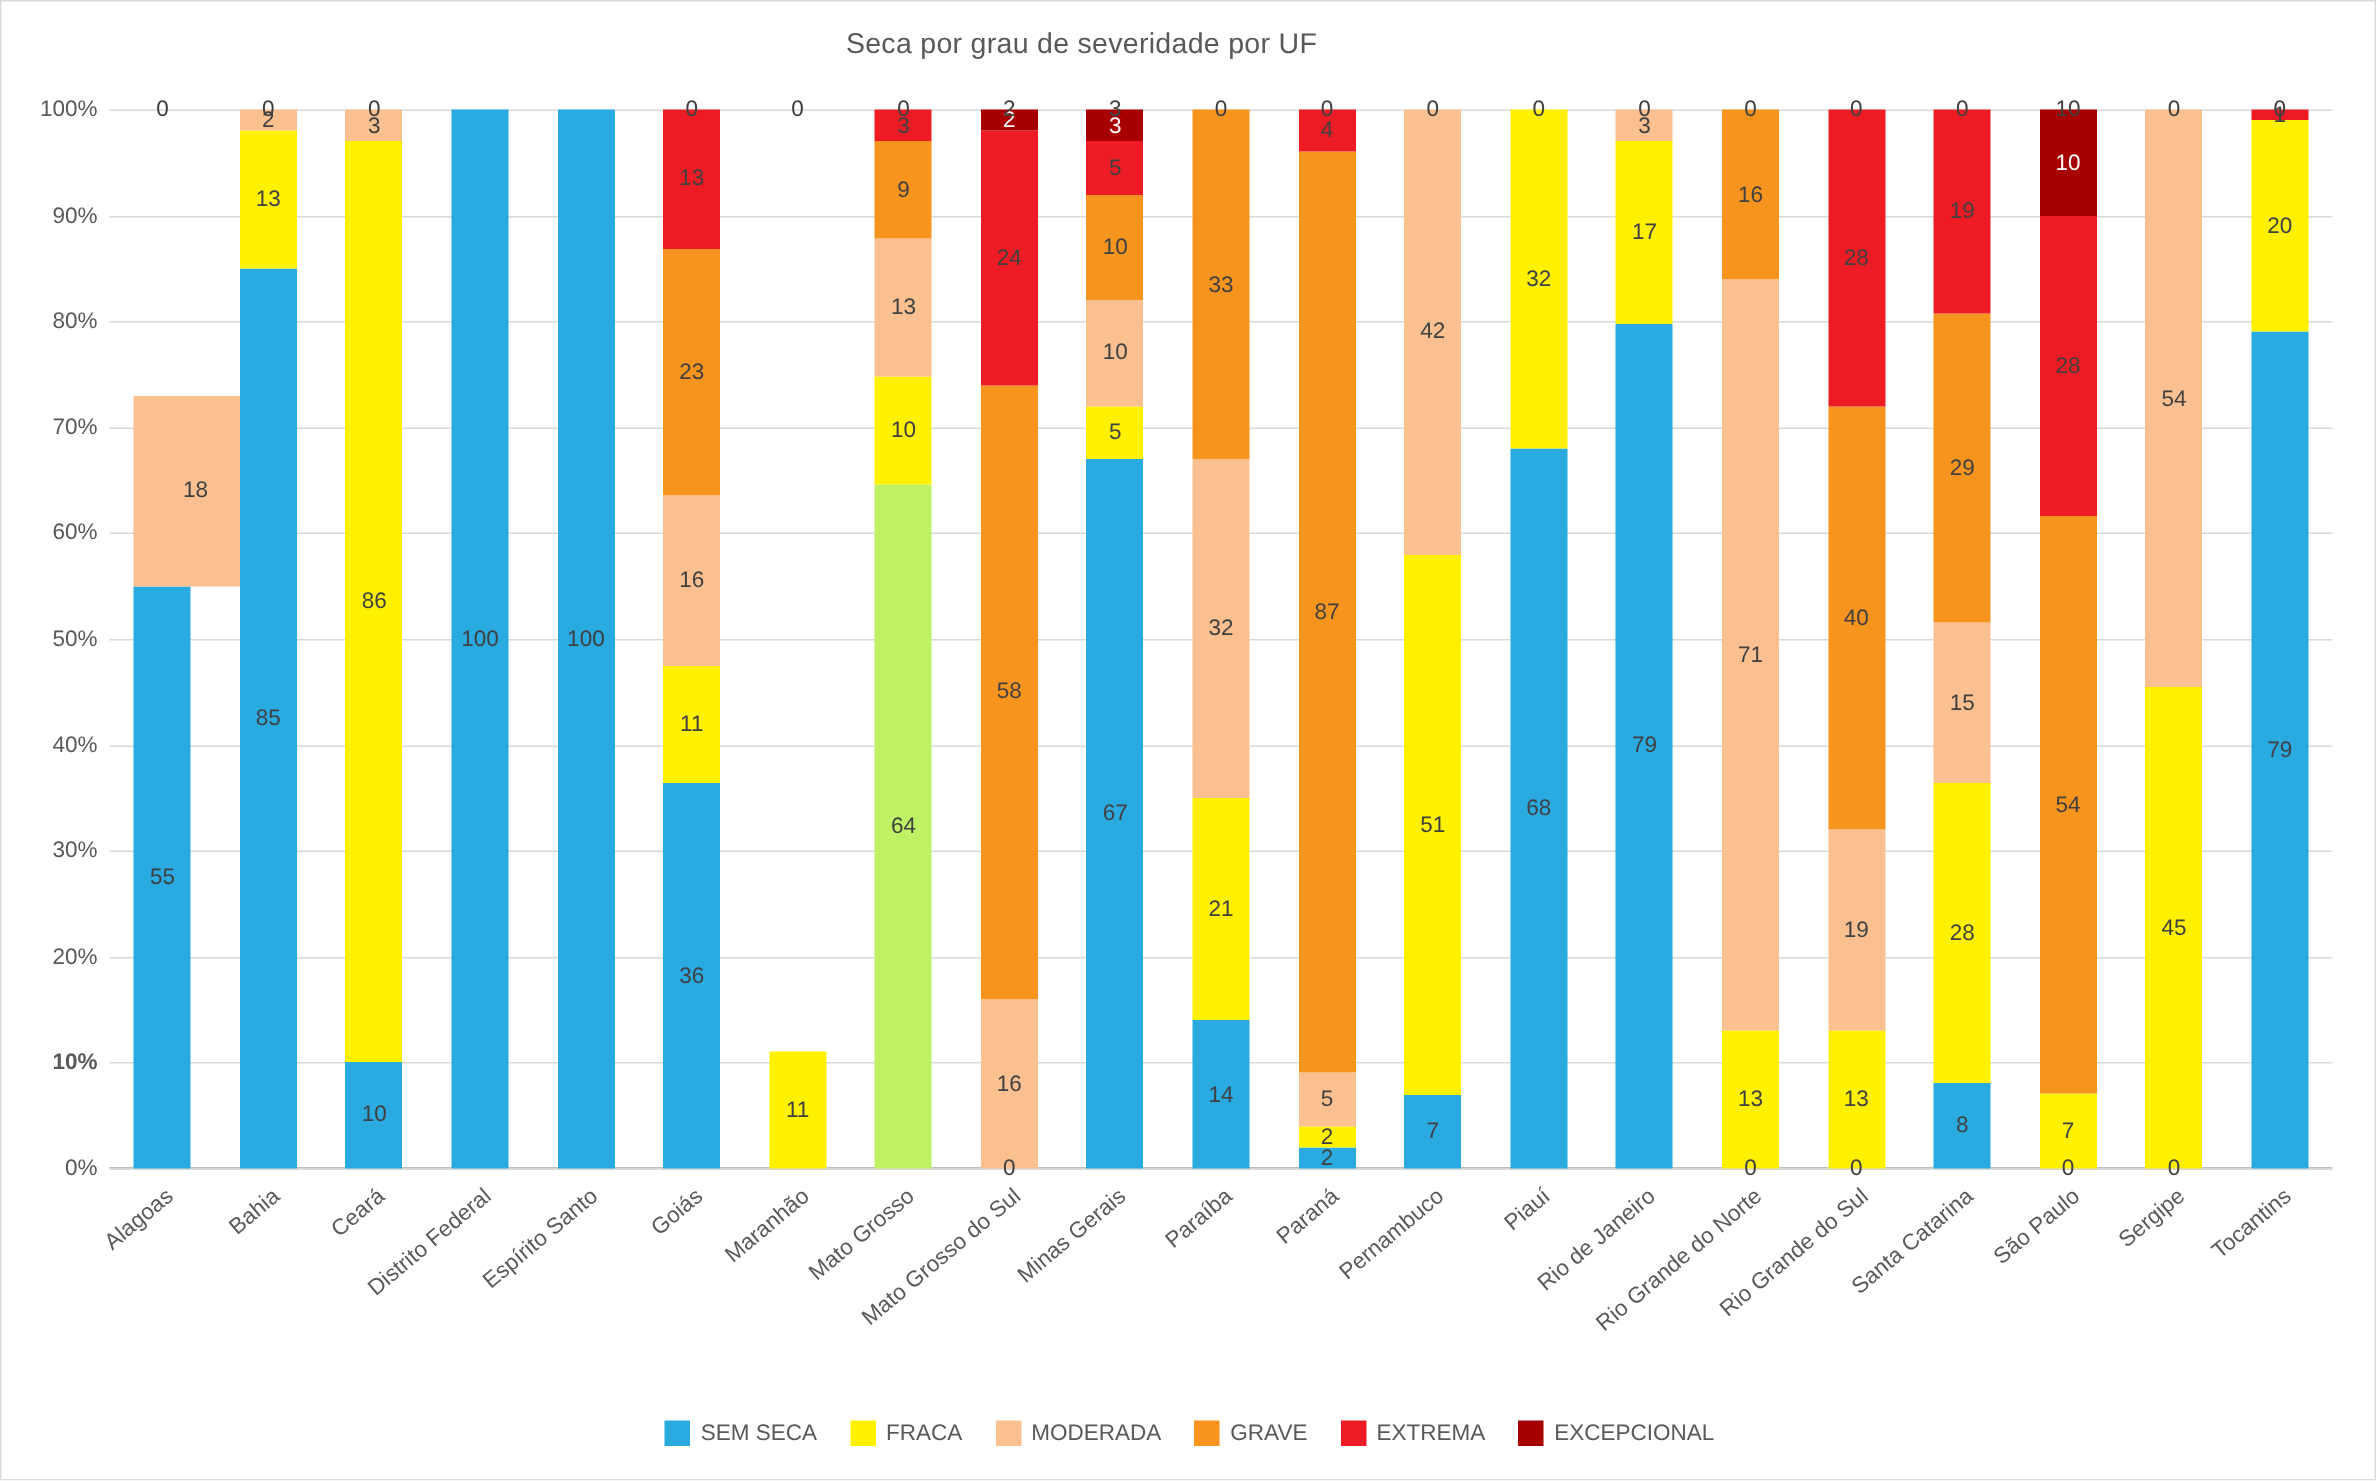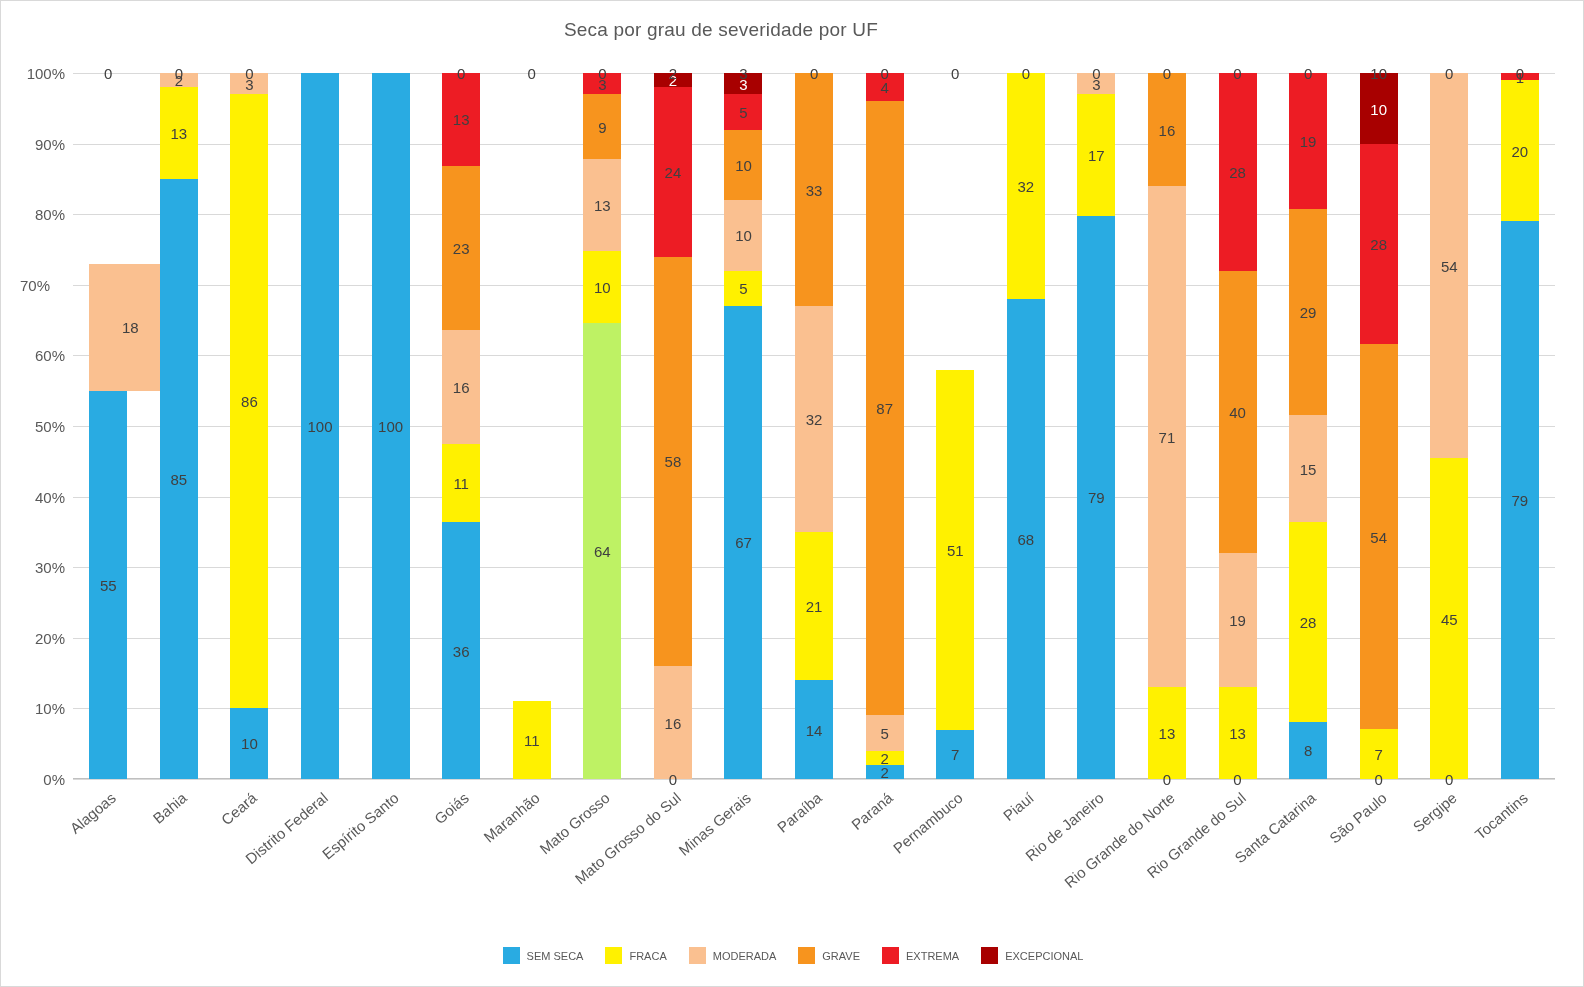"42" div.seg { html: none -> <div> <span>42</span> </div> }
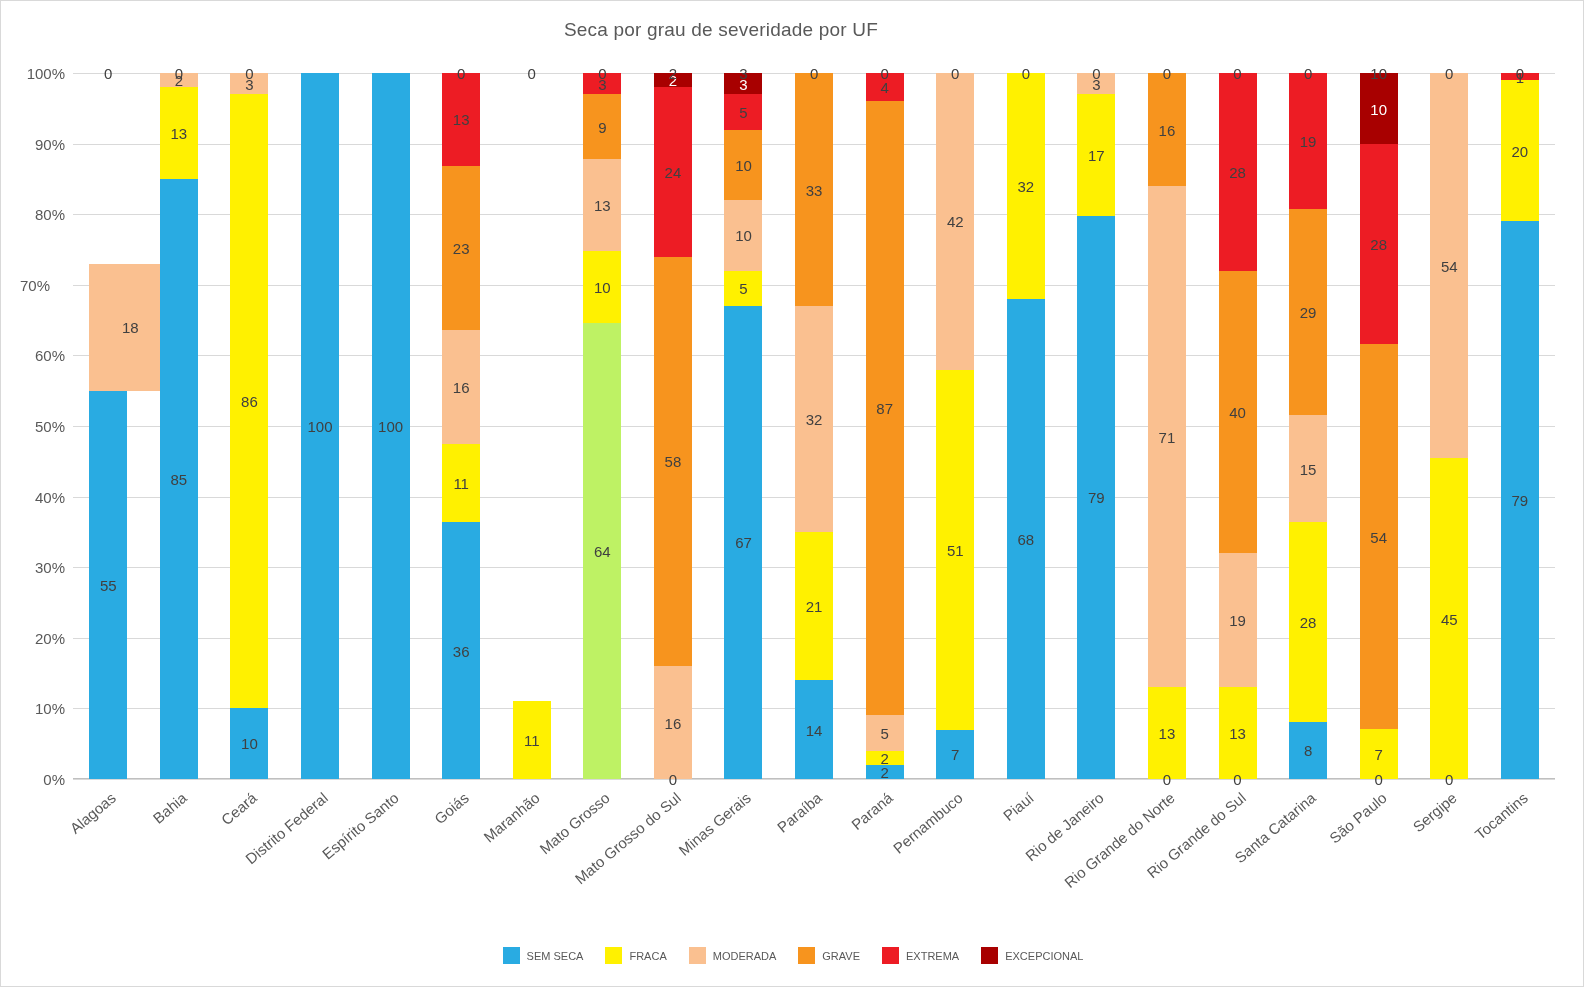"70%" div.ytick-label { text-align: center -> none }
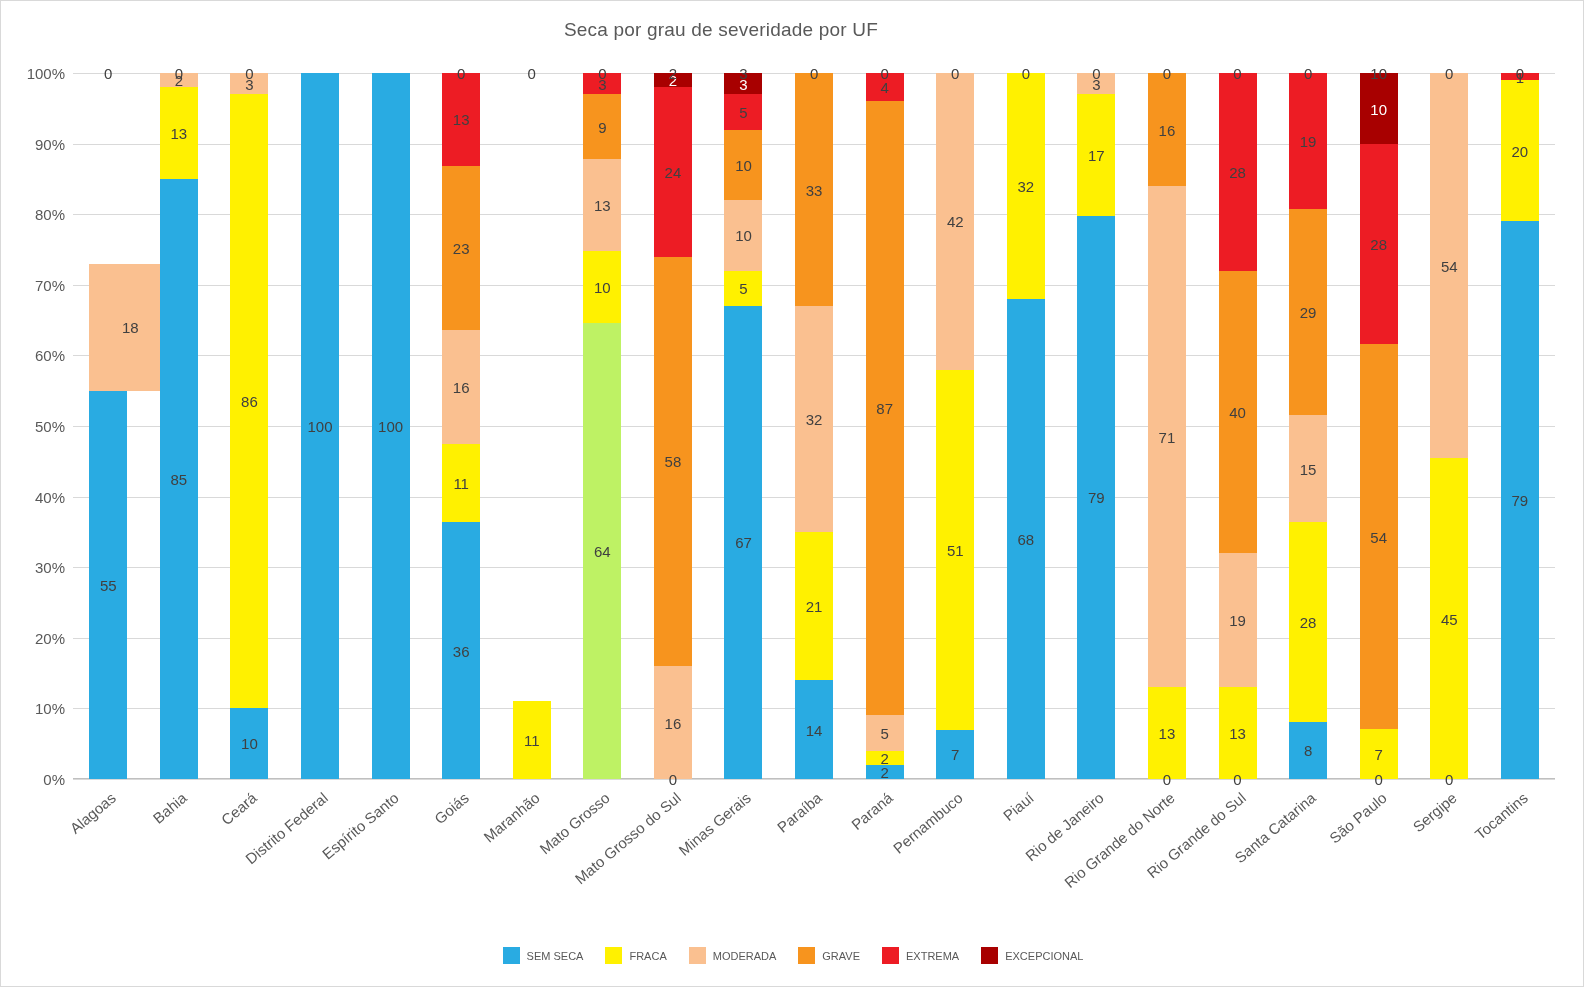"10%" div.ytick-label { font-weight: none -> bold }
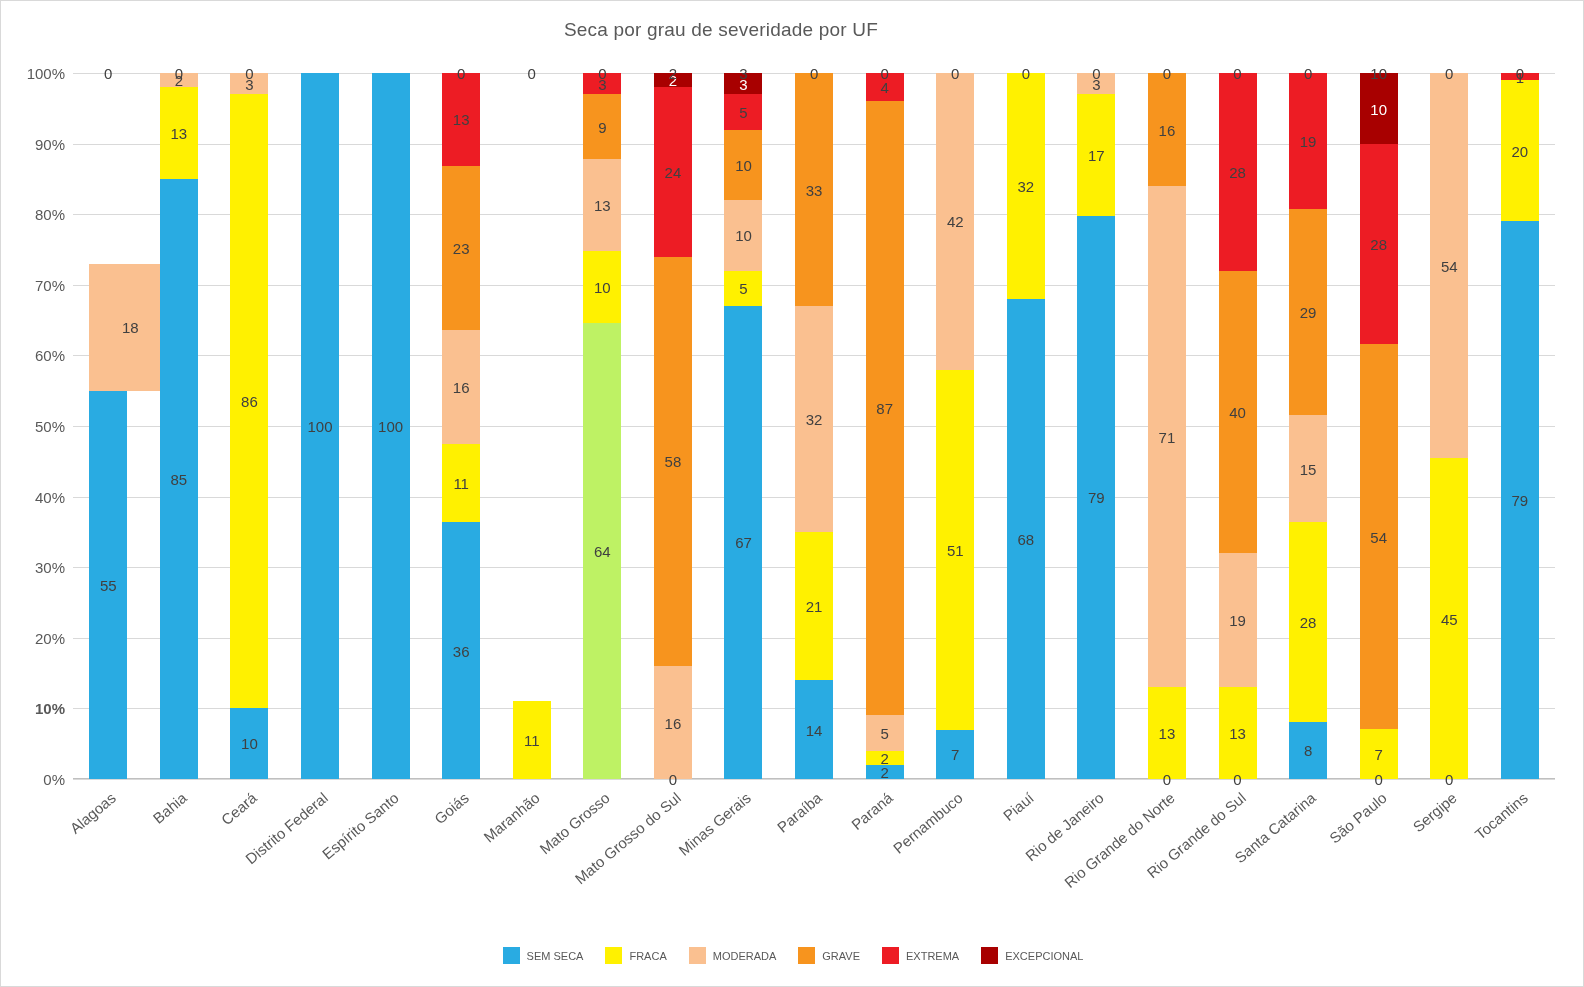"SEM SECA" #legend { font-size: 11px -> 15px }
